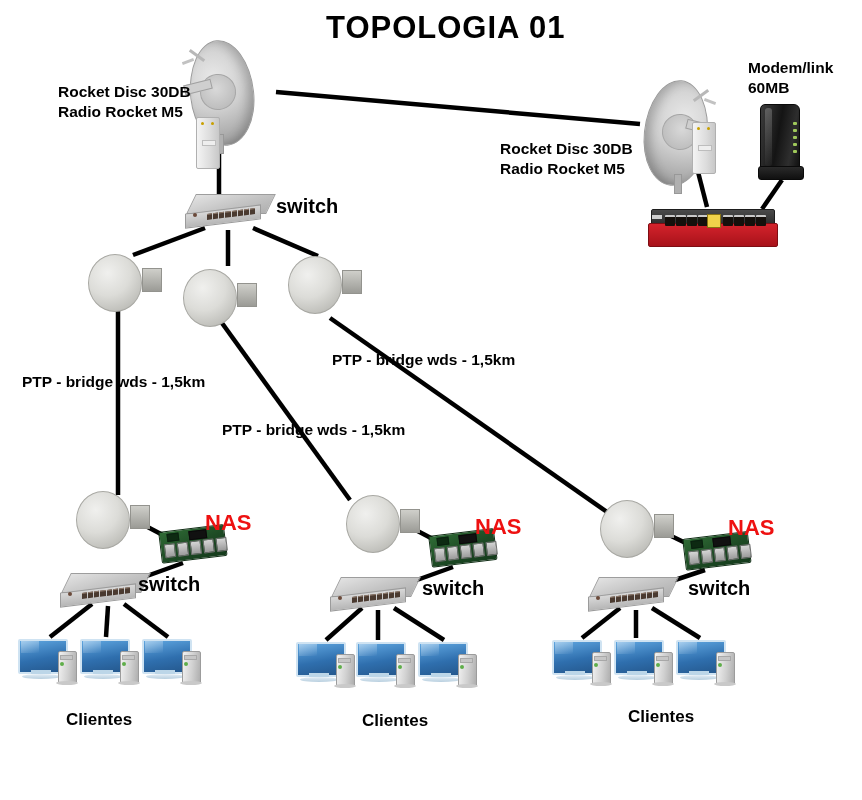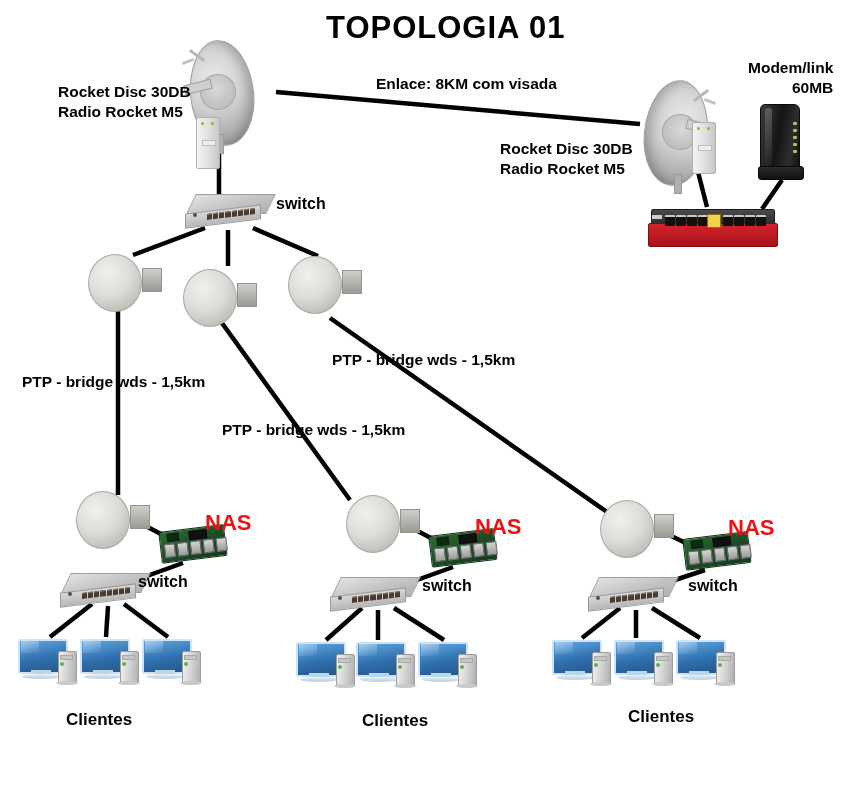"Modem/link" div.lbl { text-align: right -> none }
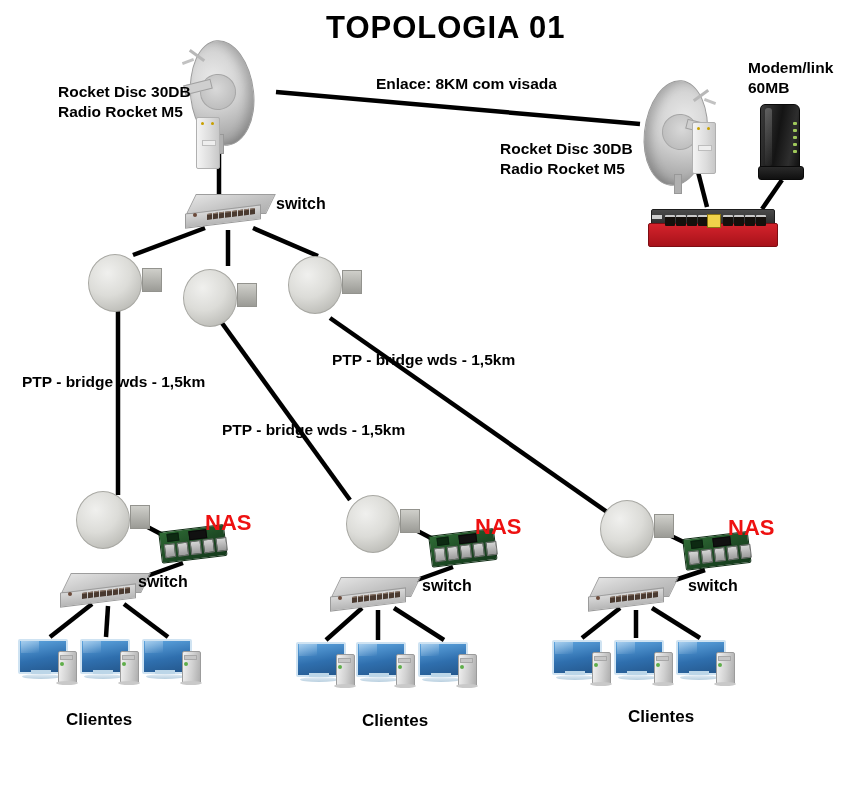"Enlace: 8KM com visada" div.lbl { html: <div>Enlace: 8KM com visada</div> -> none }
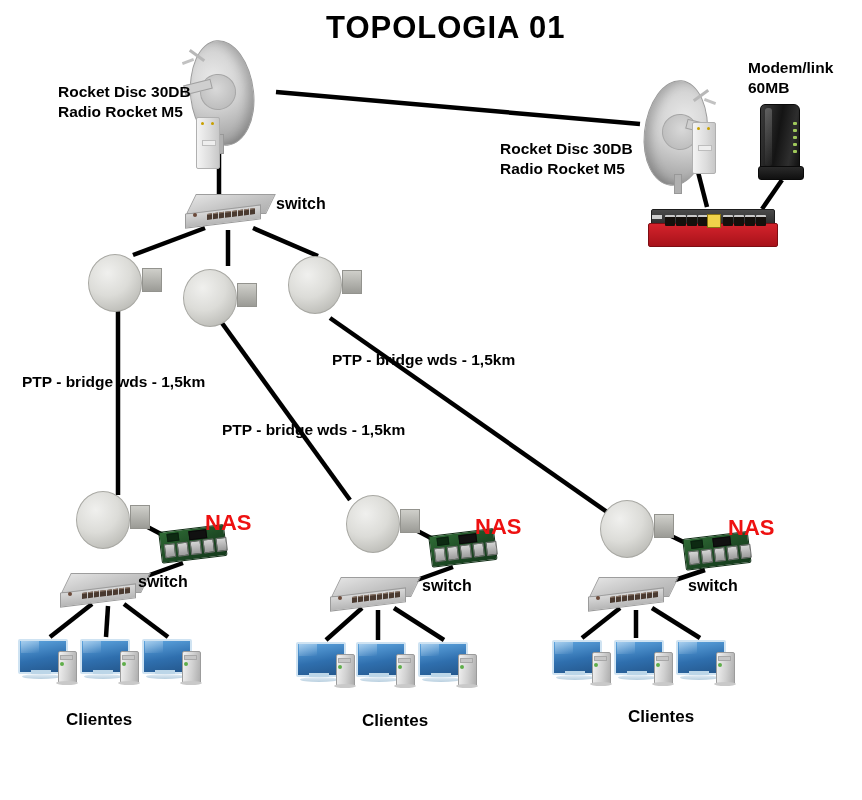"switch" .lbl-switch { font-size: 16px -> 20px }
